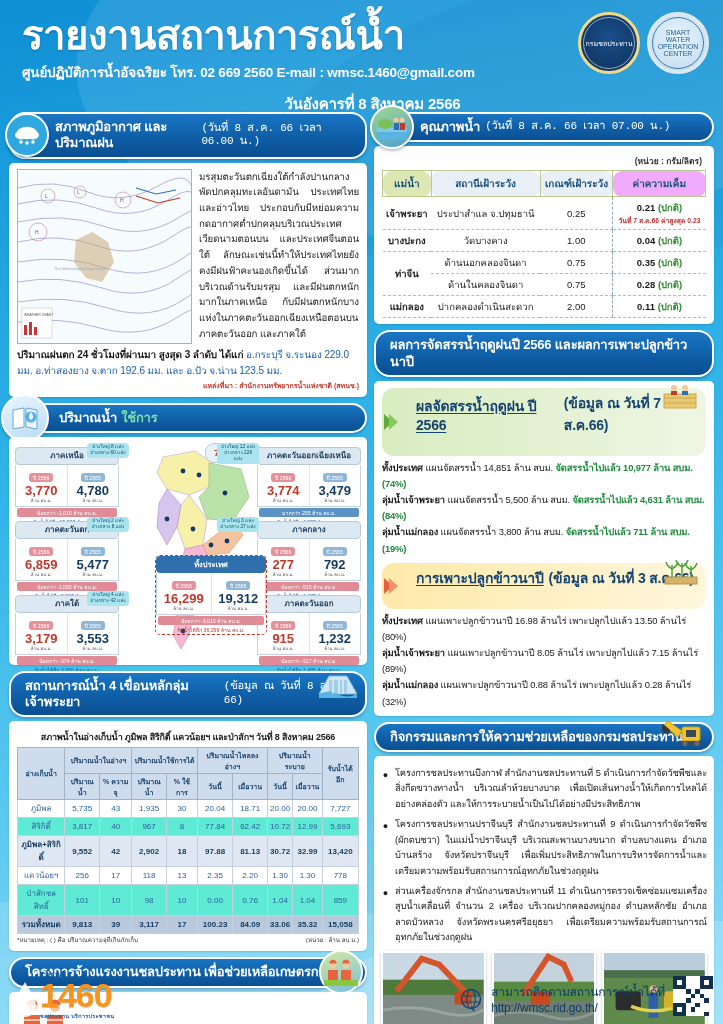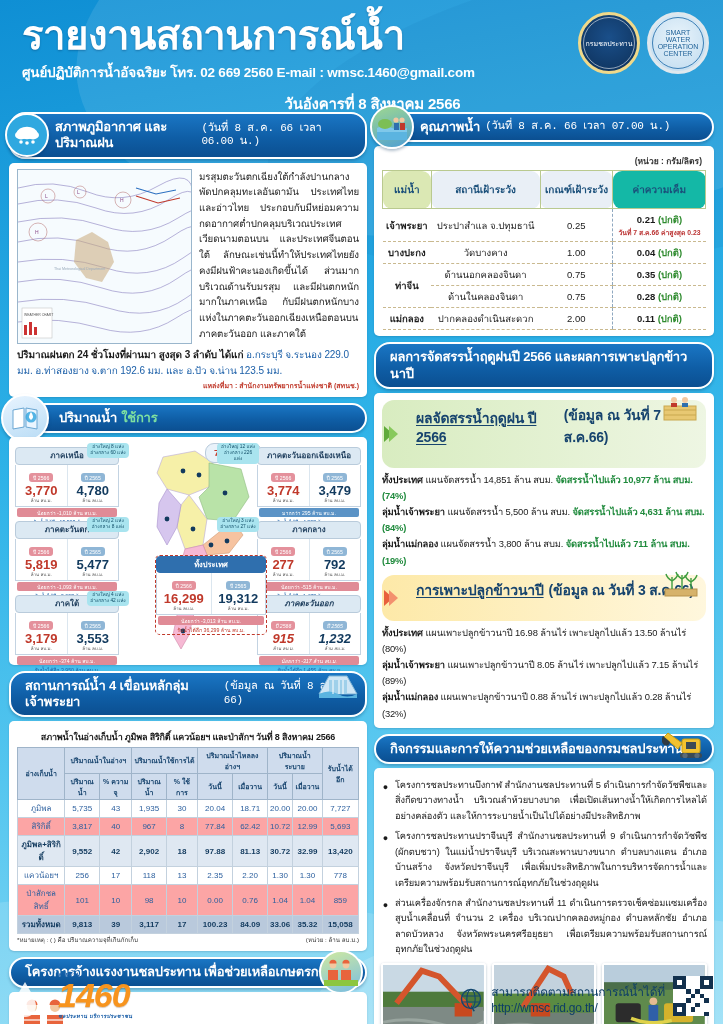"แม่น้ำ" table.wq th { padding: 11px 2px -> 5px 2px }
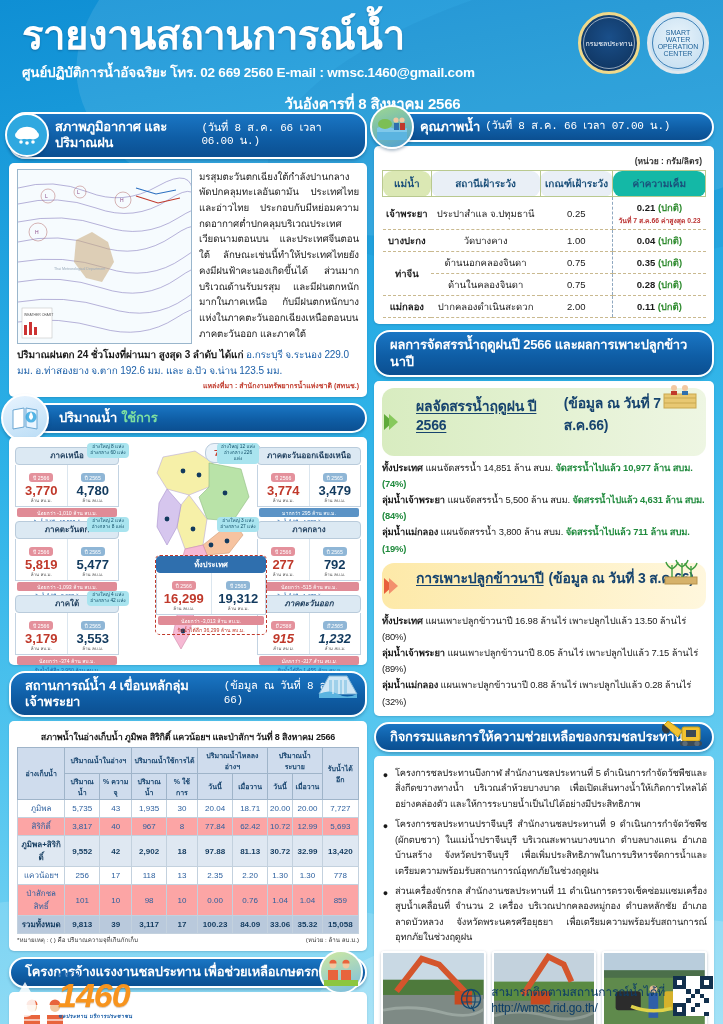"ค่าความเค็ม" table.wq th.c4 { background: #14b8a6 -> #f0abfc }
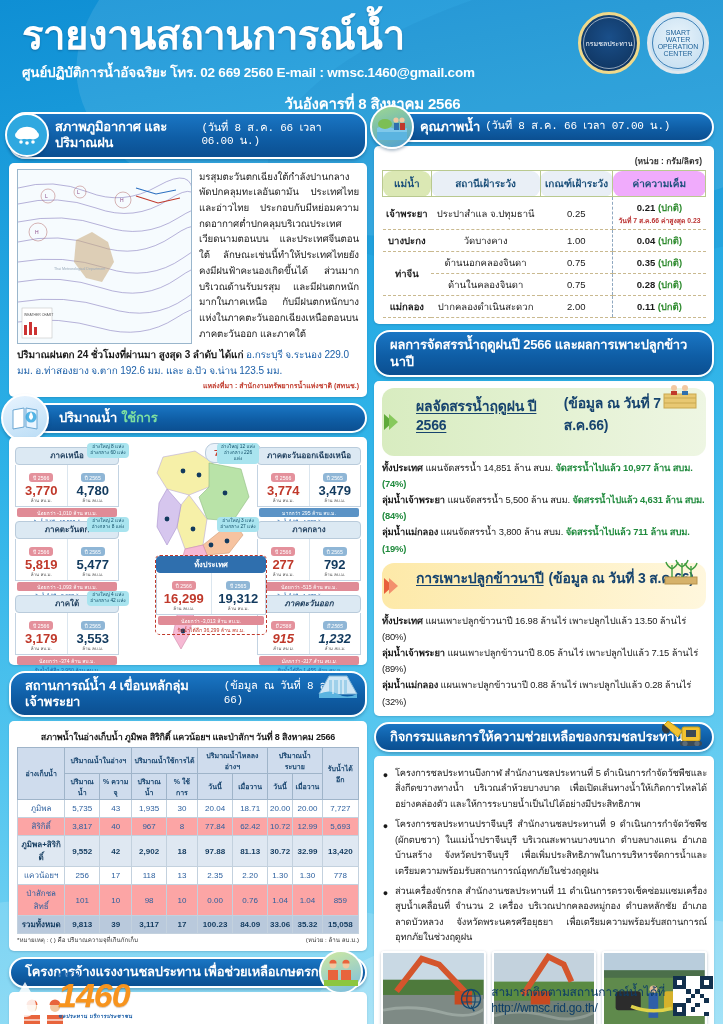"5,819" div.big { text: 5,819 -> 6,859 }
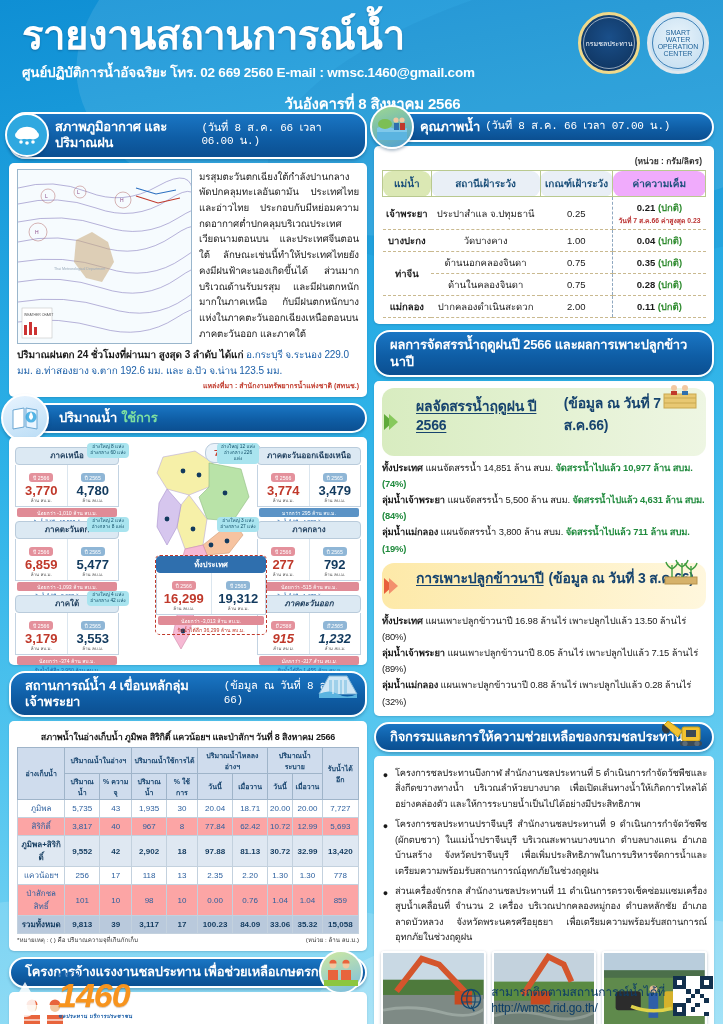"ภาคตะวันออก" div.rcard { font-style: italic -> none }
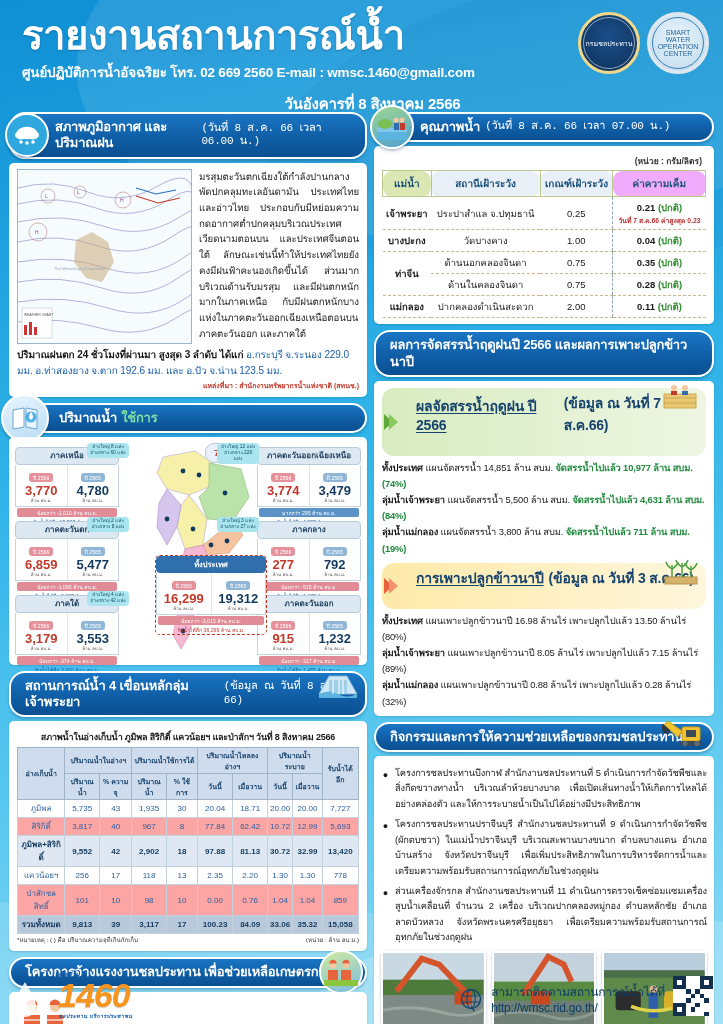"สิริกิติ์" table.dam tr.alt td { background: #fca5a5 -> #5eead4 }
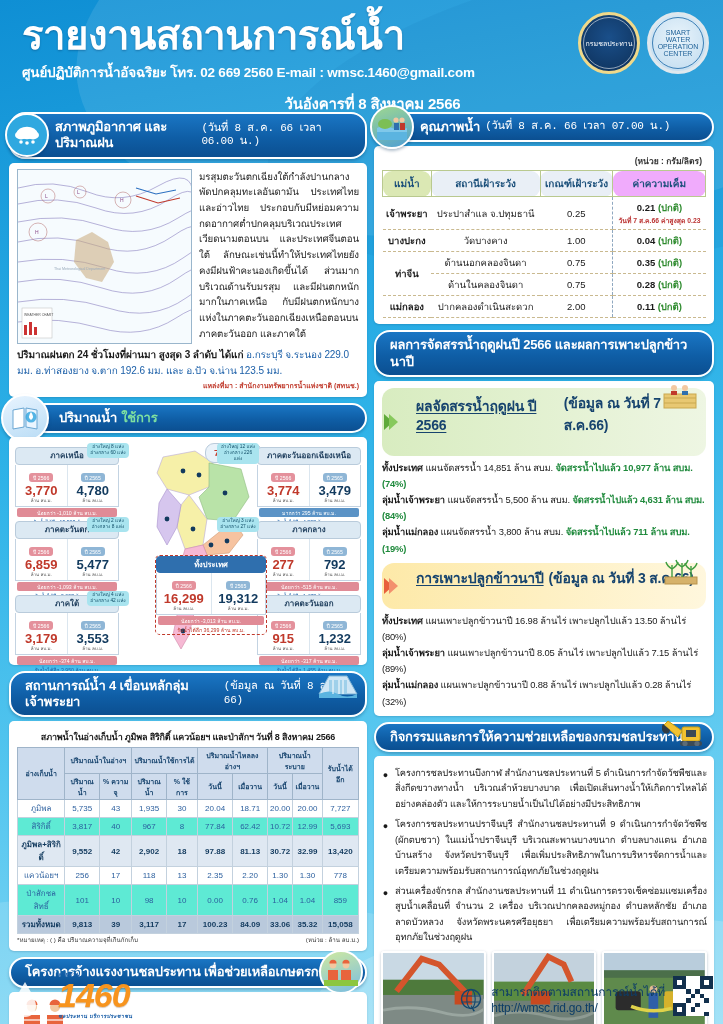"1460" div { font-style: italic -> none; gap: 20px -> 2px }
